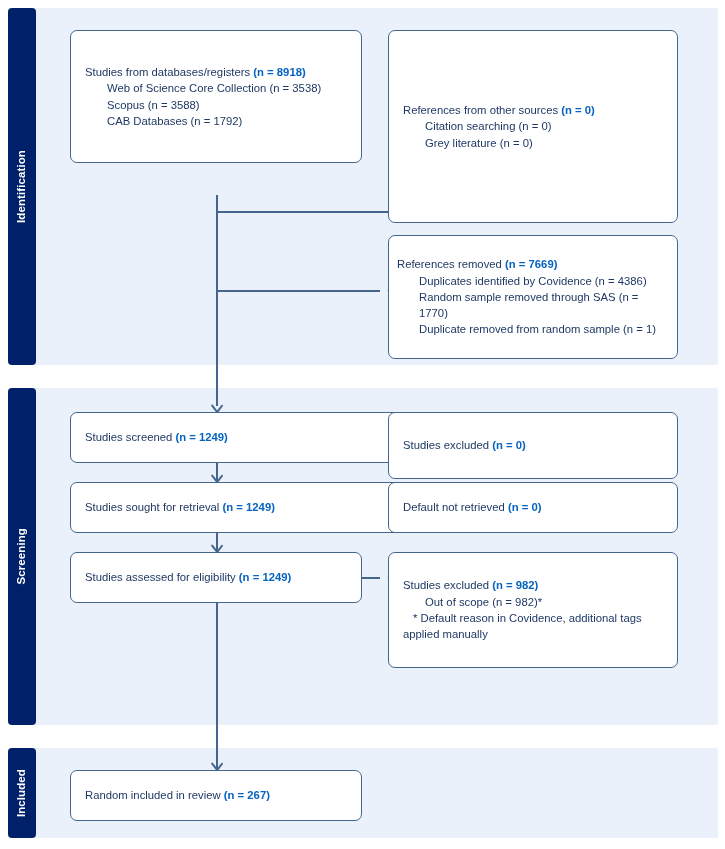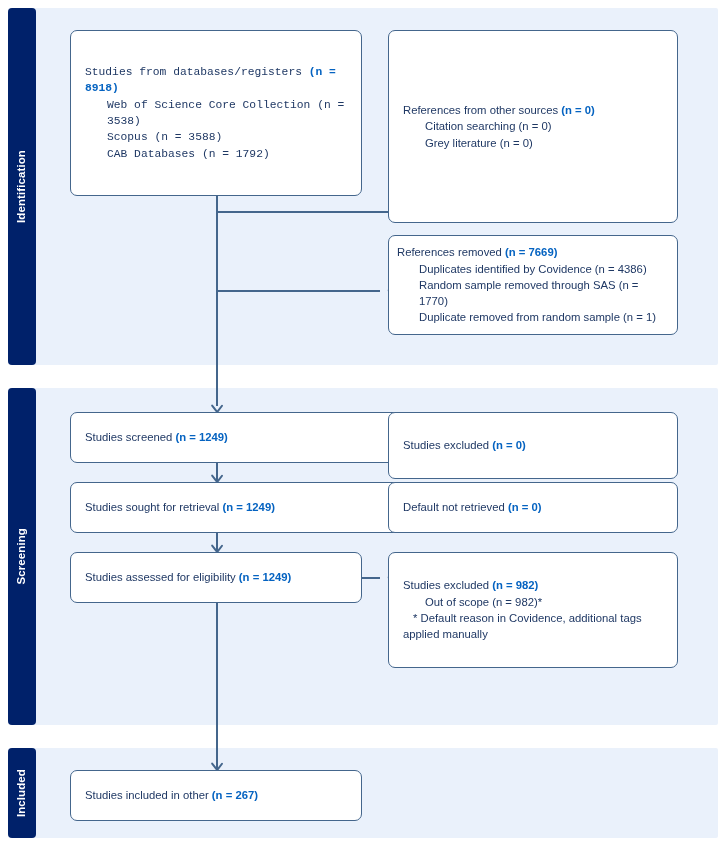"Studies from databases/registers (n =" .box-sources { font-family: Liberation Mono, monospace -> none; height: 166px -> 133px }
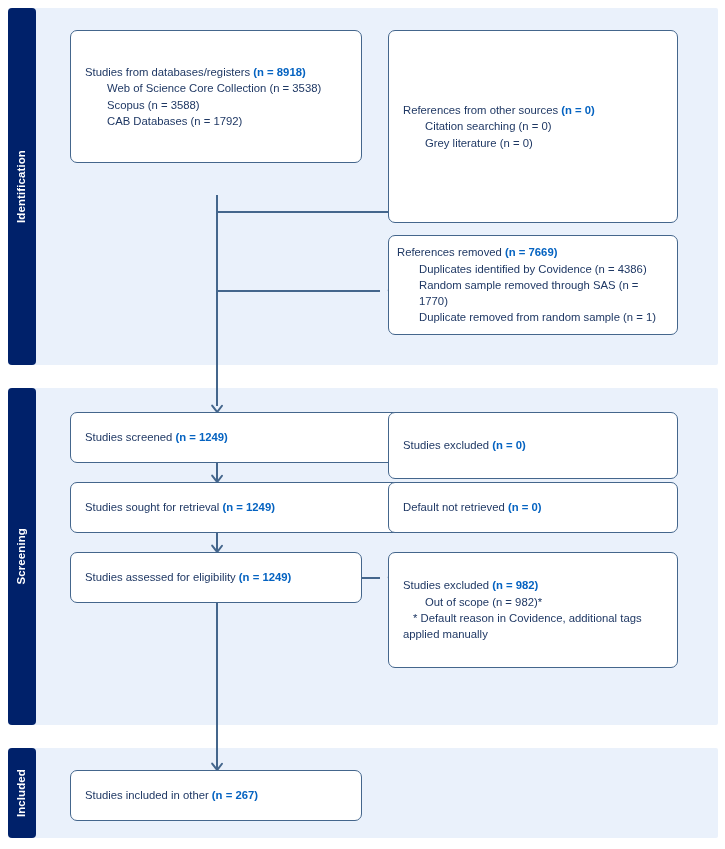"References removed (n = 7669)" .box-removed { height: 100px -> 124px }
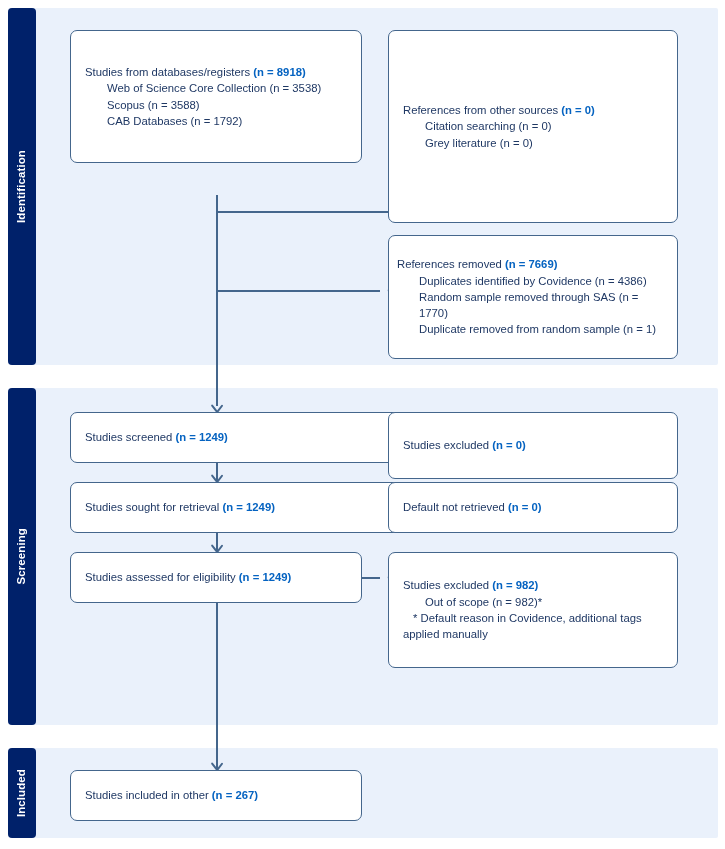"Studies included in other" span { text: Studies included in other -> Random included in review }
